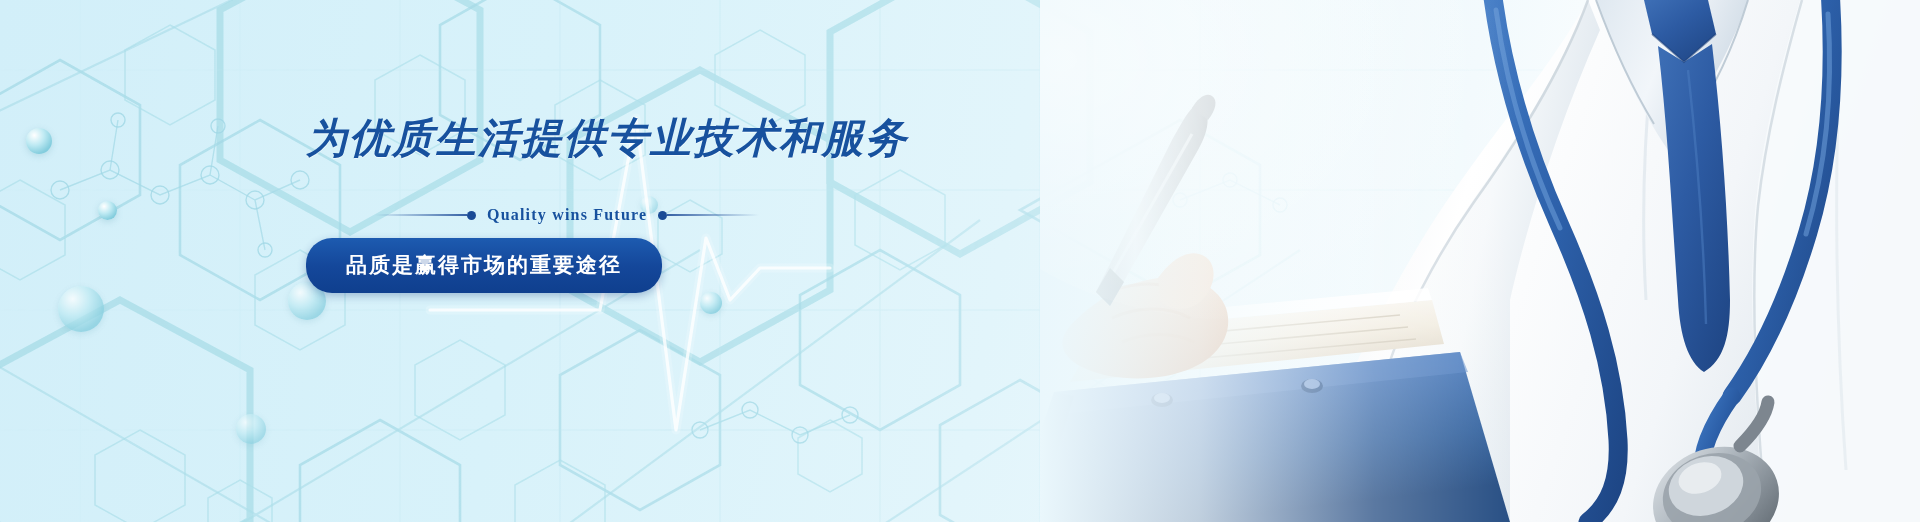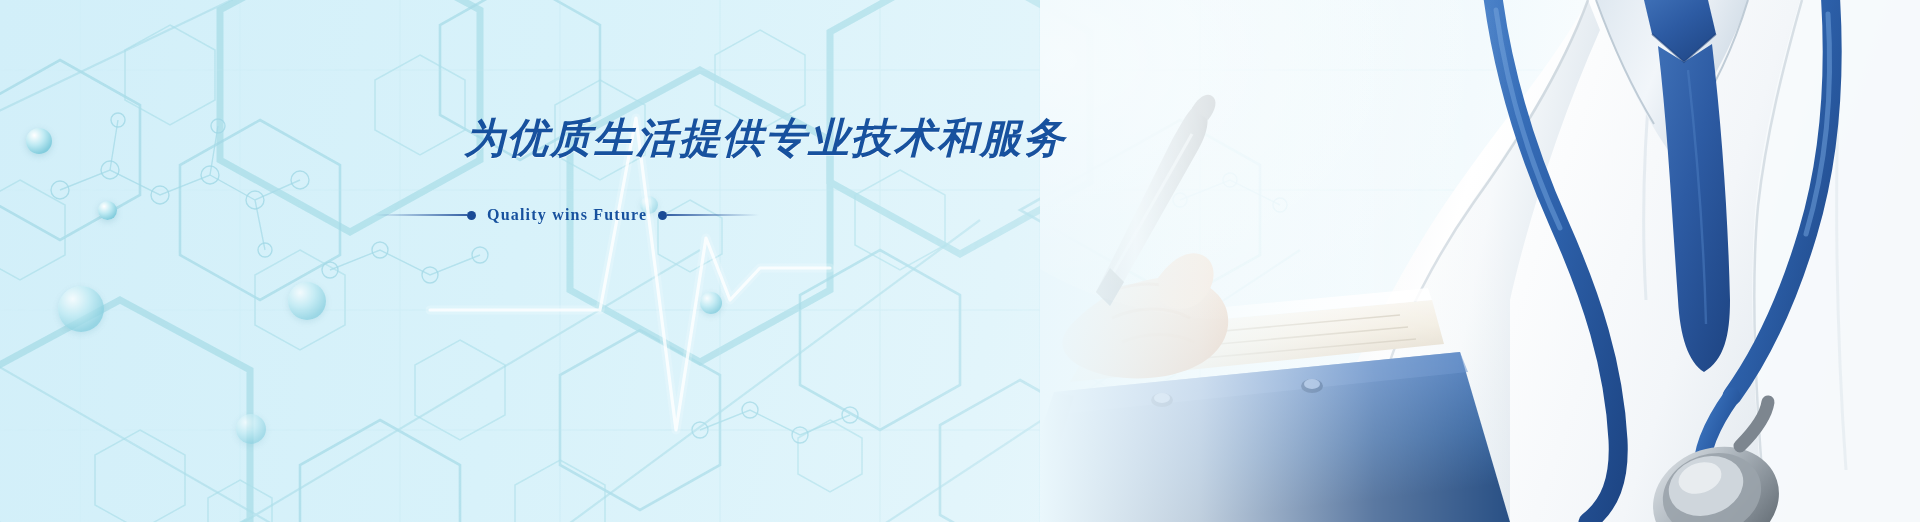"为优质生活提供专业技术和服务" .headline { text-align: right -> none }
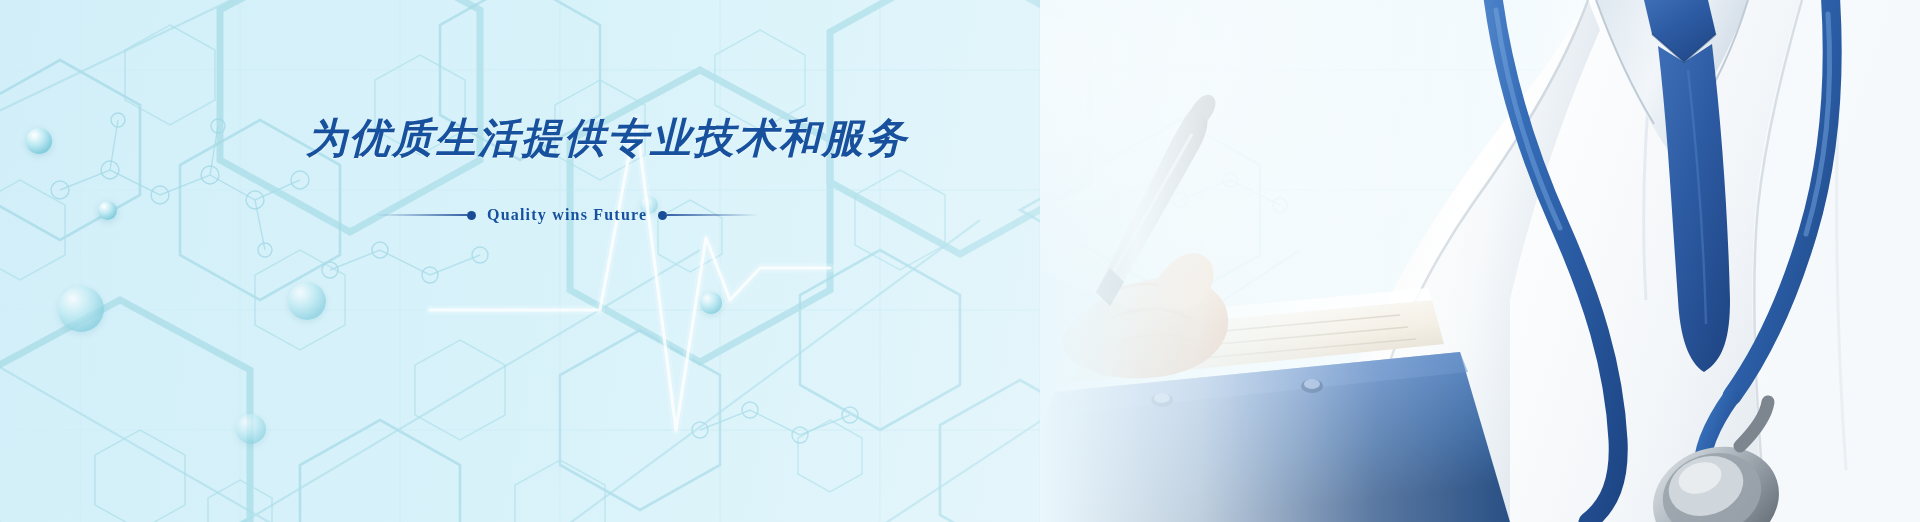"品质是赢得市场的重要途径" div.pill { html: none -> <div>品质是赢得市场的重要途径</div> }
